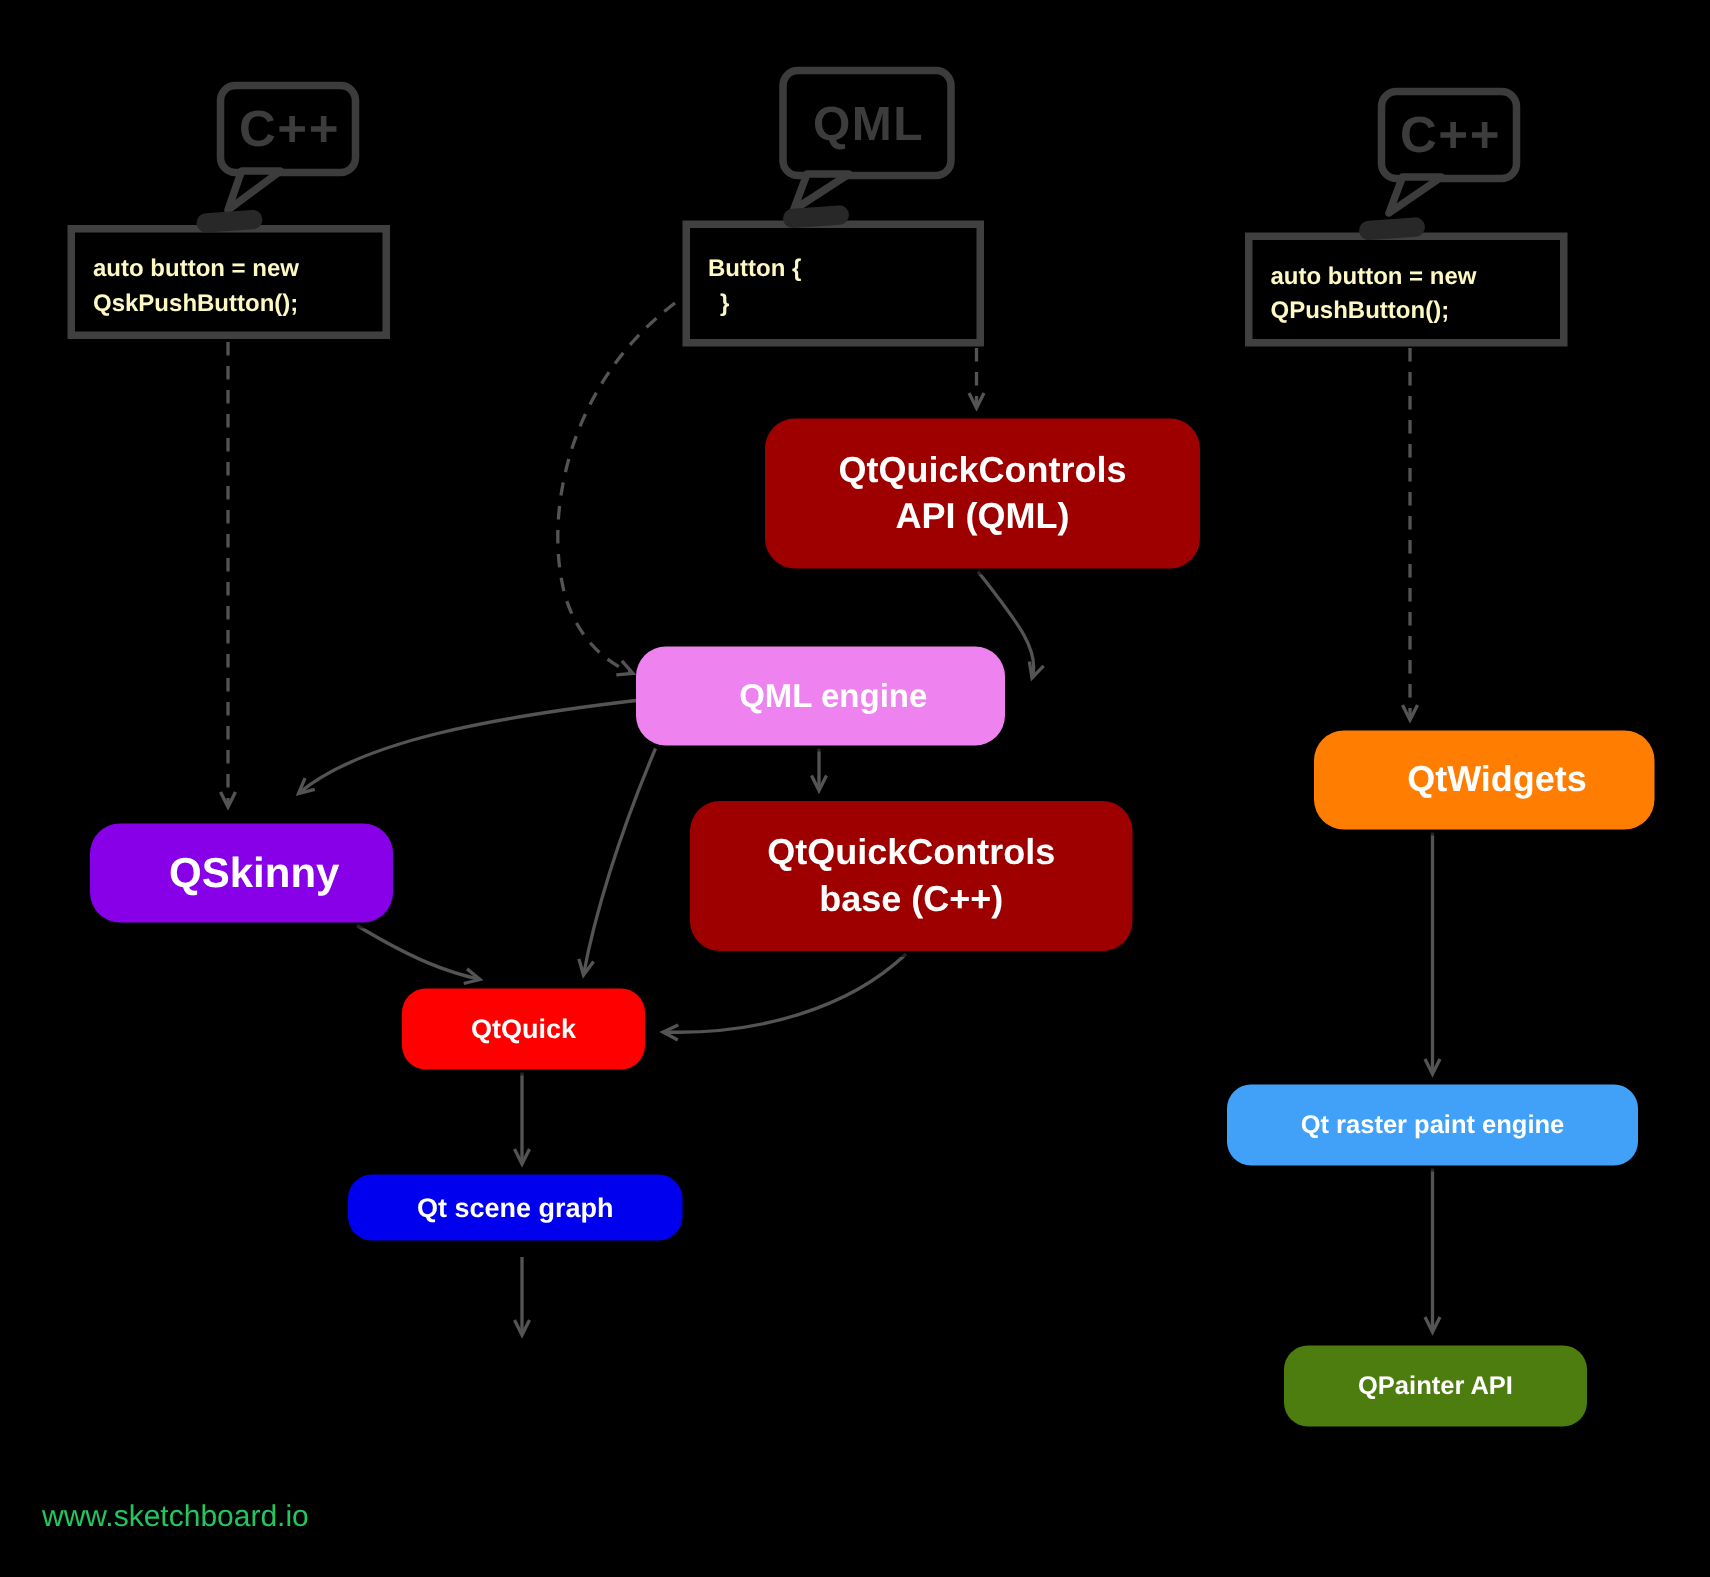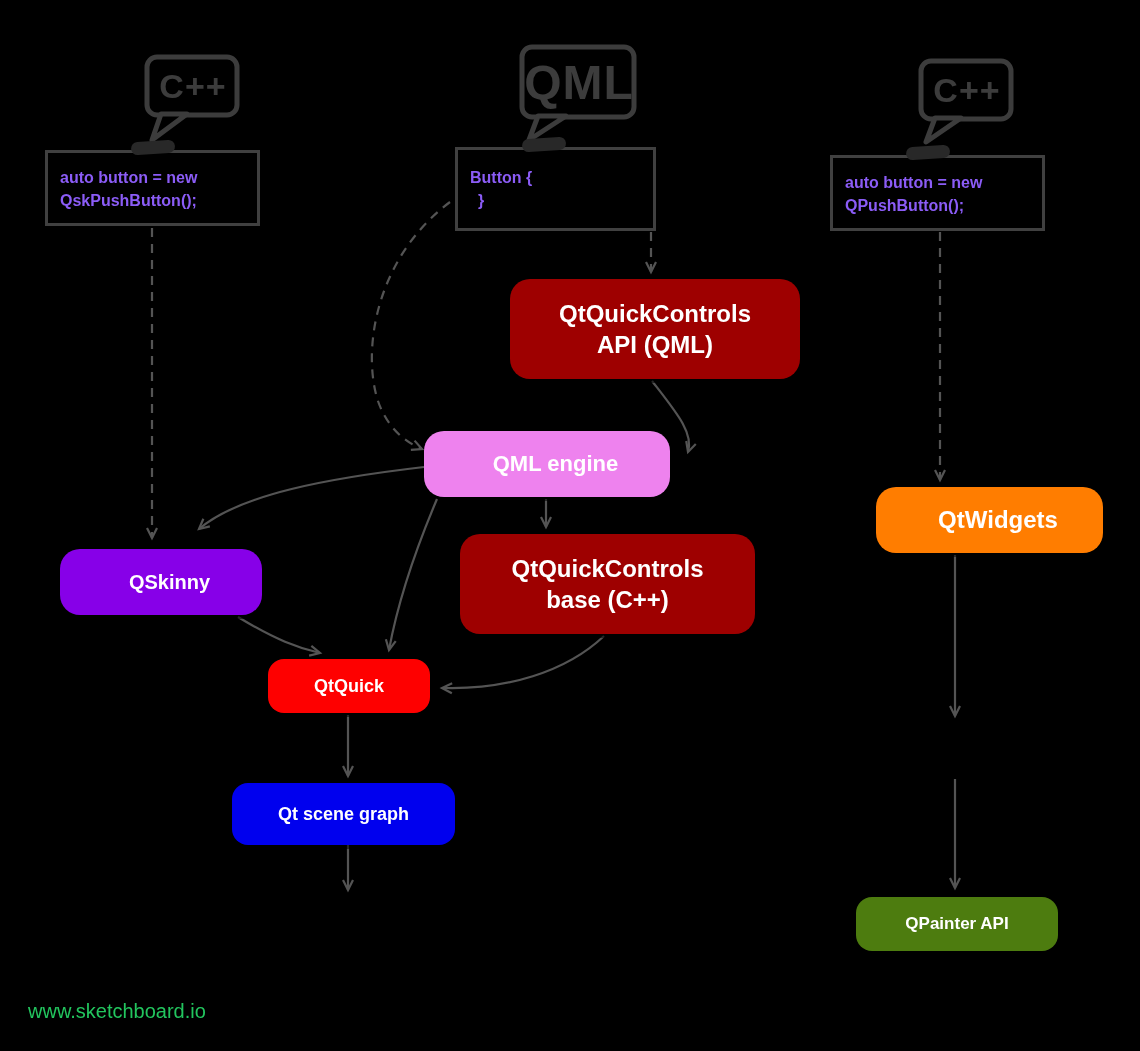"QML" div.blabel { font-size: 48px -> 32px }
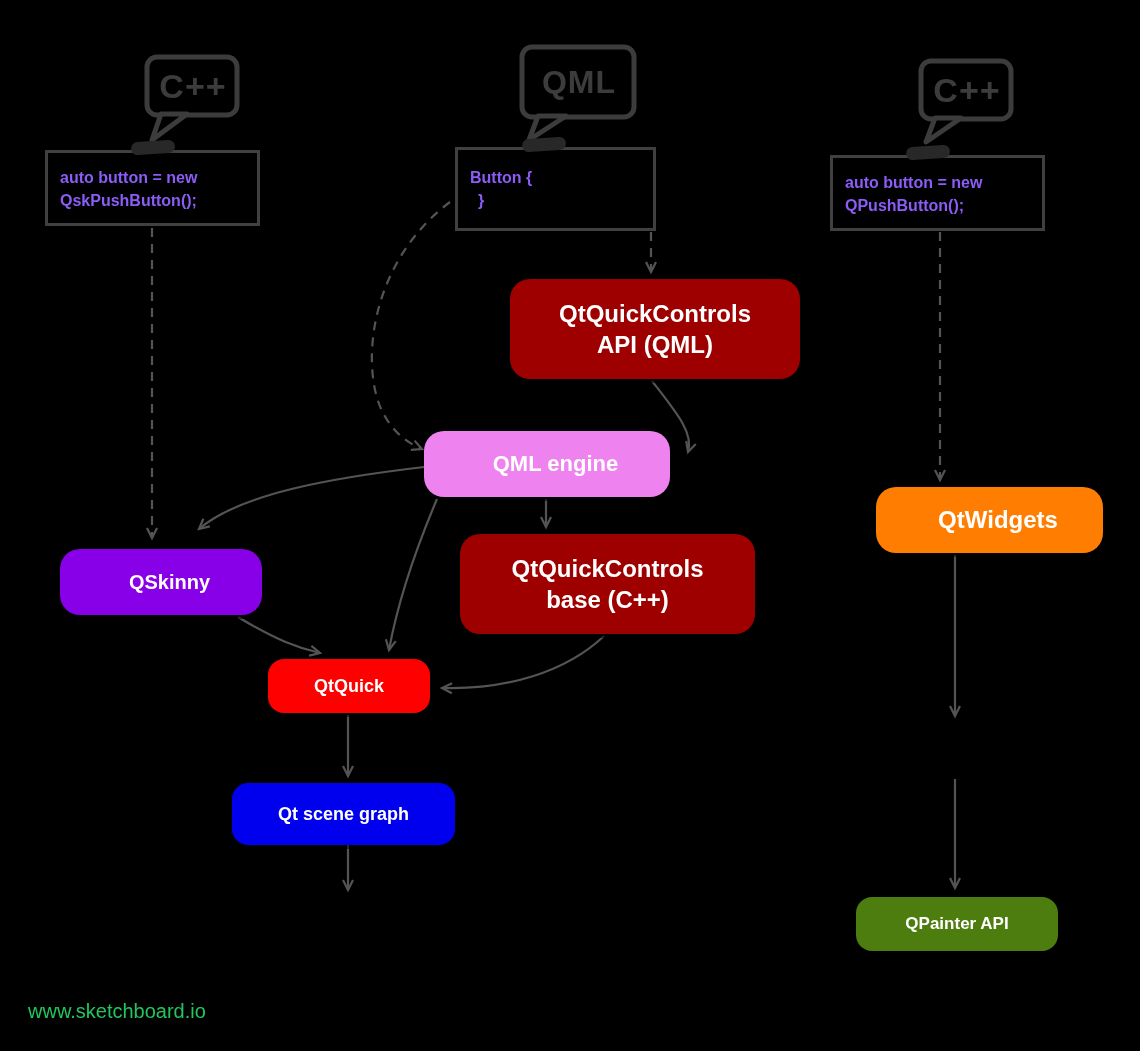"auto button = new" .codebox { border: 3px solid #404040 -> 5px solid #404040; color: #8b5cf6 -> #fef9c3 }
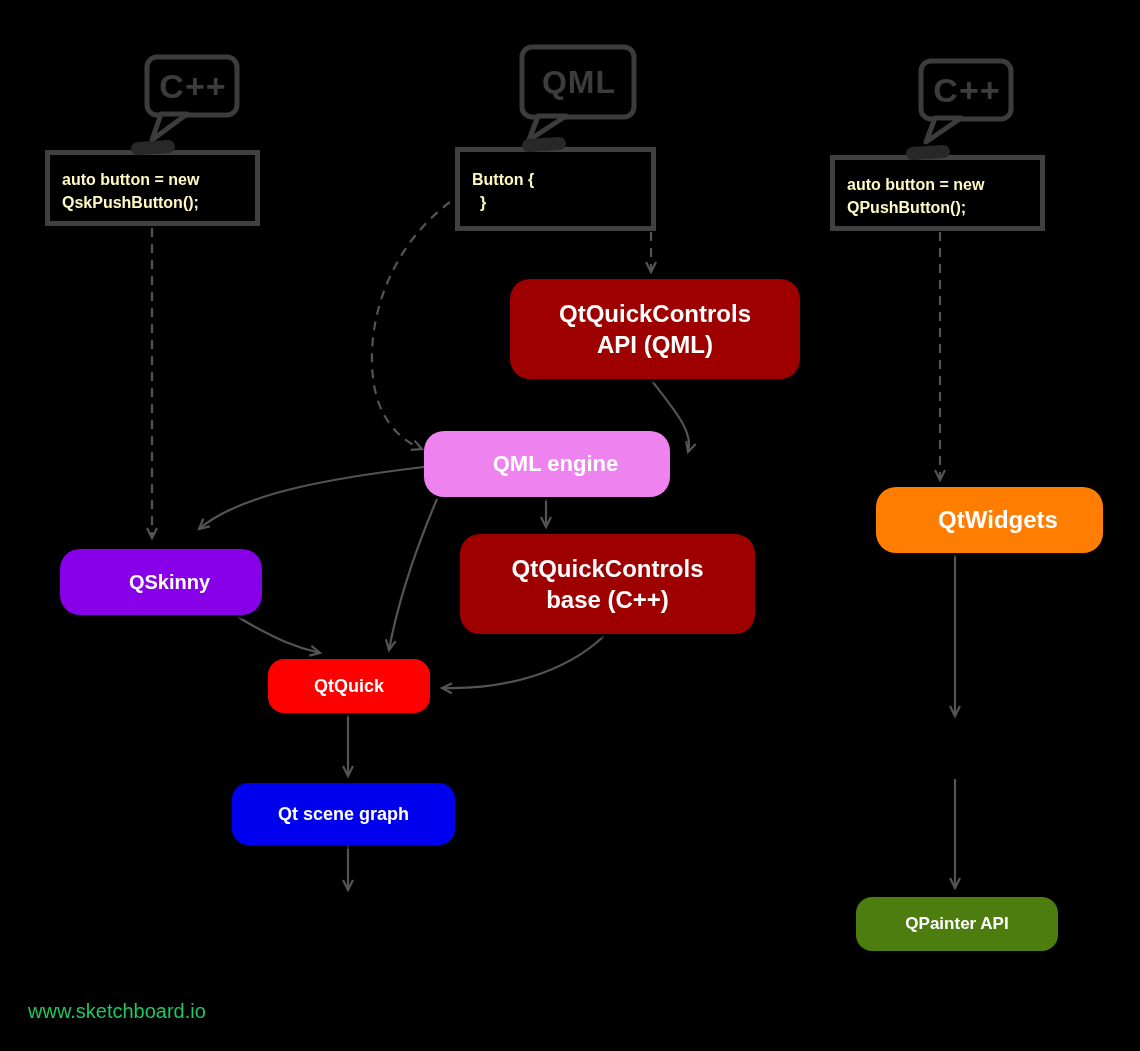"QSkinny" div.node { font-size: 20px -> 28px }
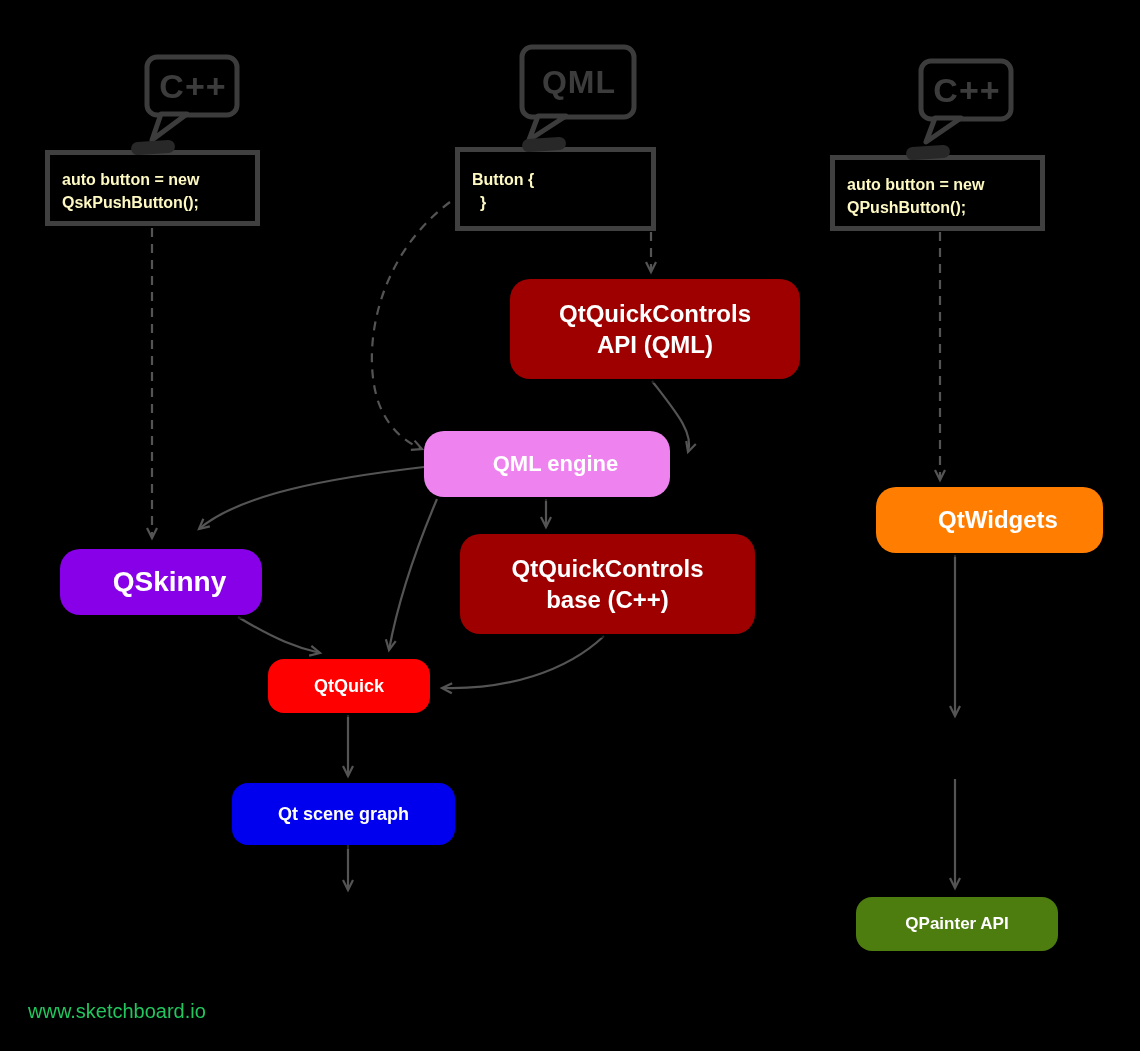"Qt raster paint engine" div.node { html: none -> <div> <span>Qt raster paint engine</span> </div> }
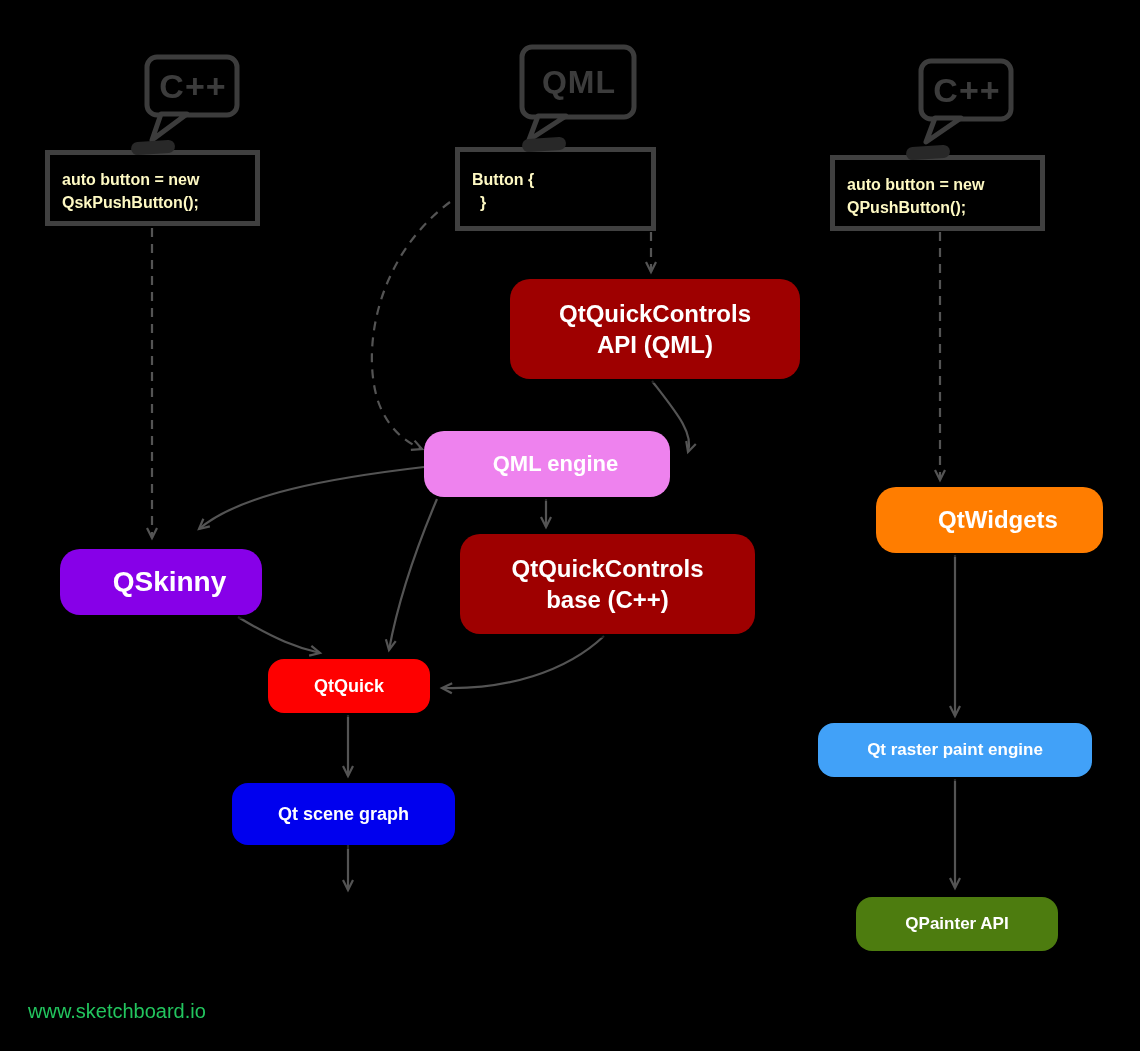"Qt scene graph" div.node { height: 62px -> 44px }
